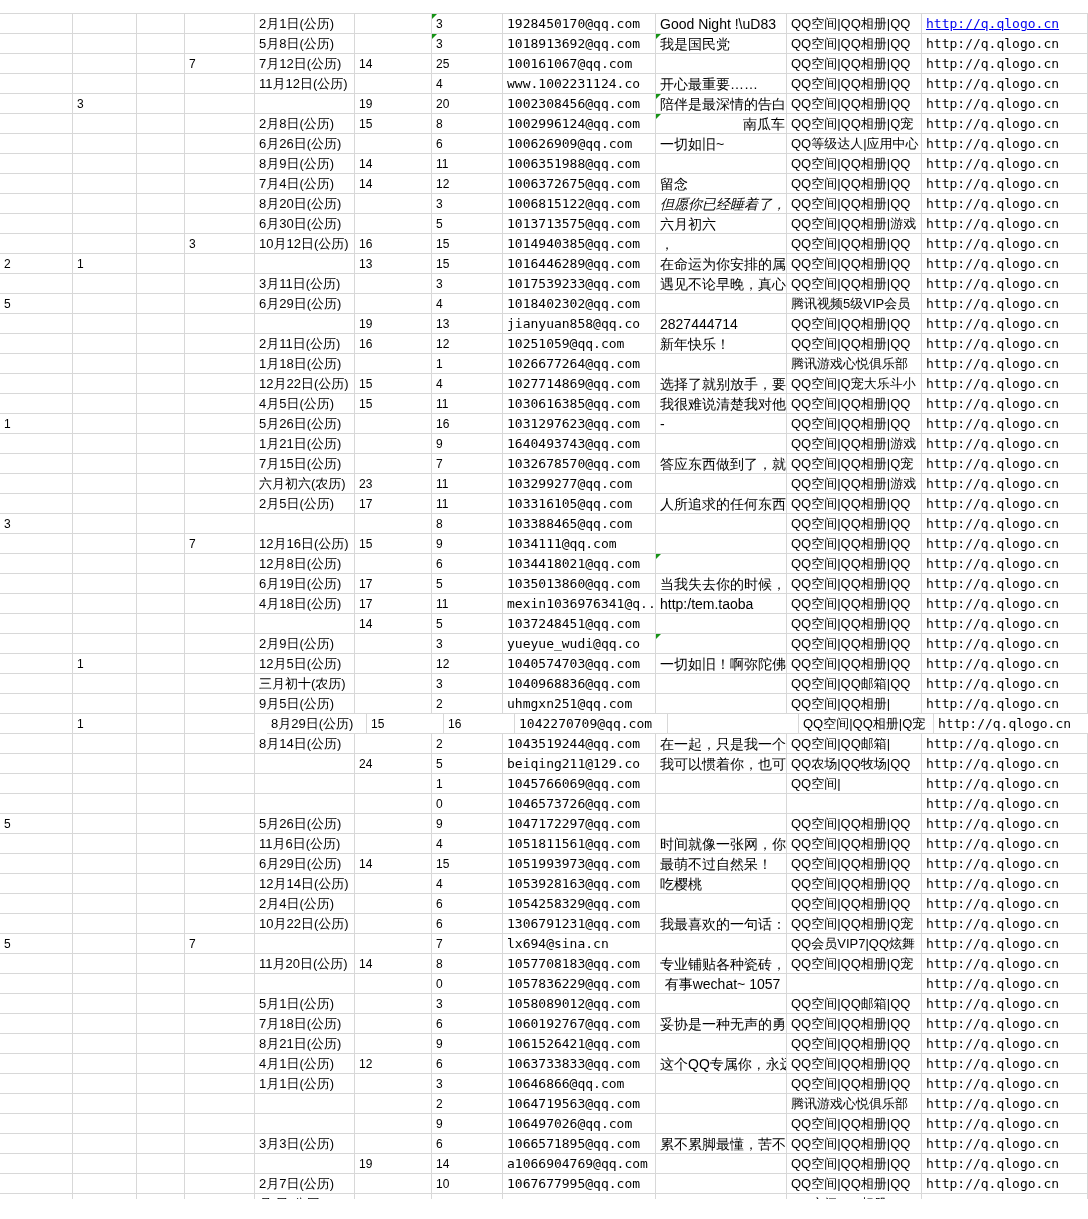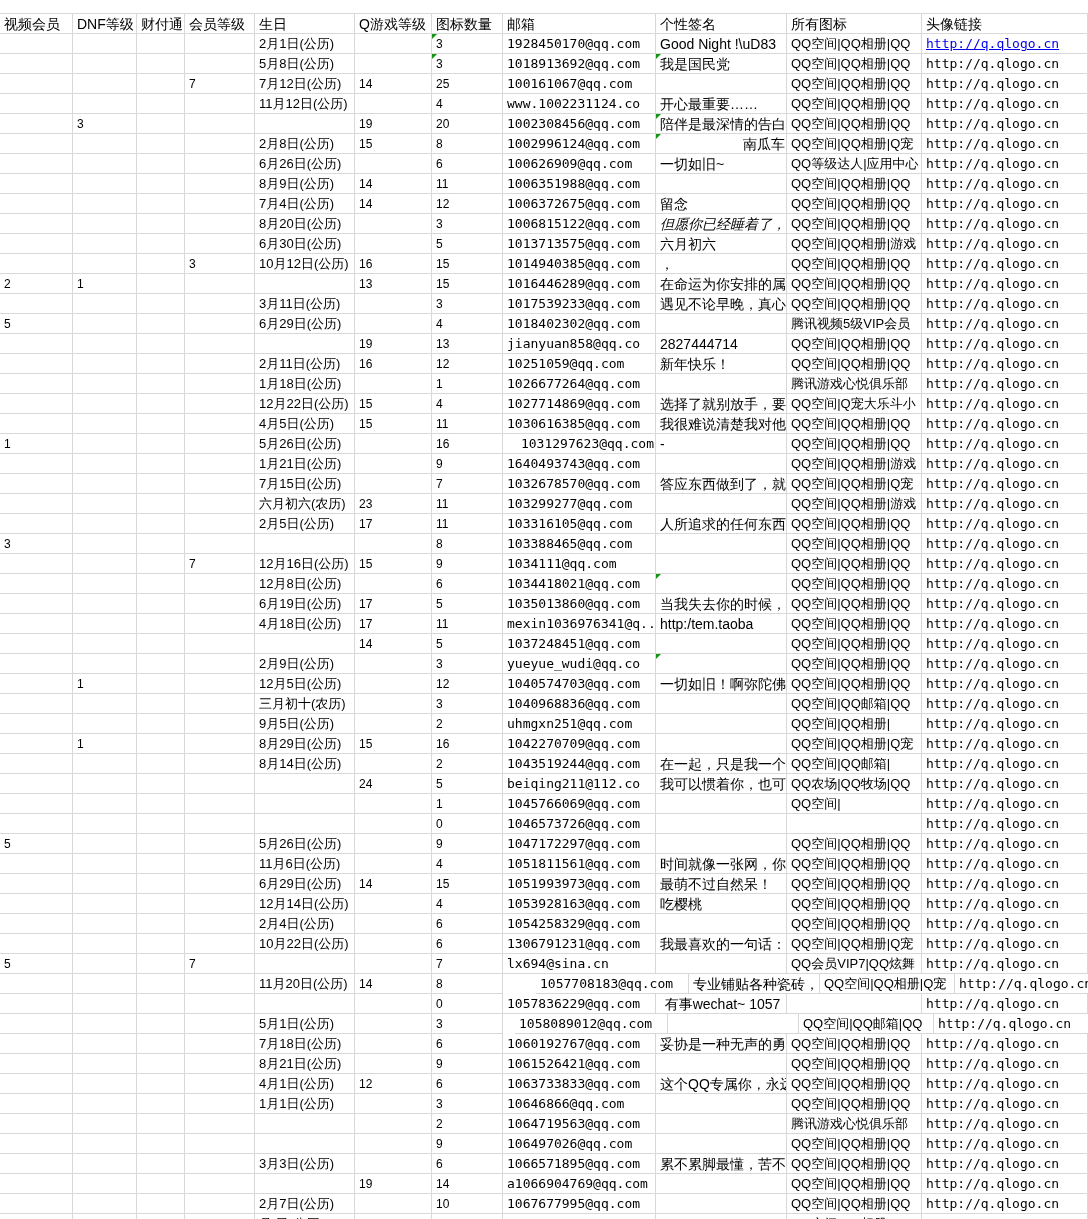"视频会员" div { html: <div> <div> <div>视频会员</div> <div>DNF等级</div> <div>财付通</div> <div>会员等级</div> <div>生日</div> <div>Q游戏等级</div> <div>图标数量</div> <div>邮箱</div> <div>个性签名</div> <div>所有图标</div> <div>头像链接</div> </div> </div> -> none }
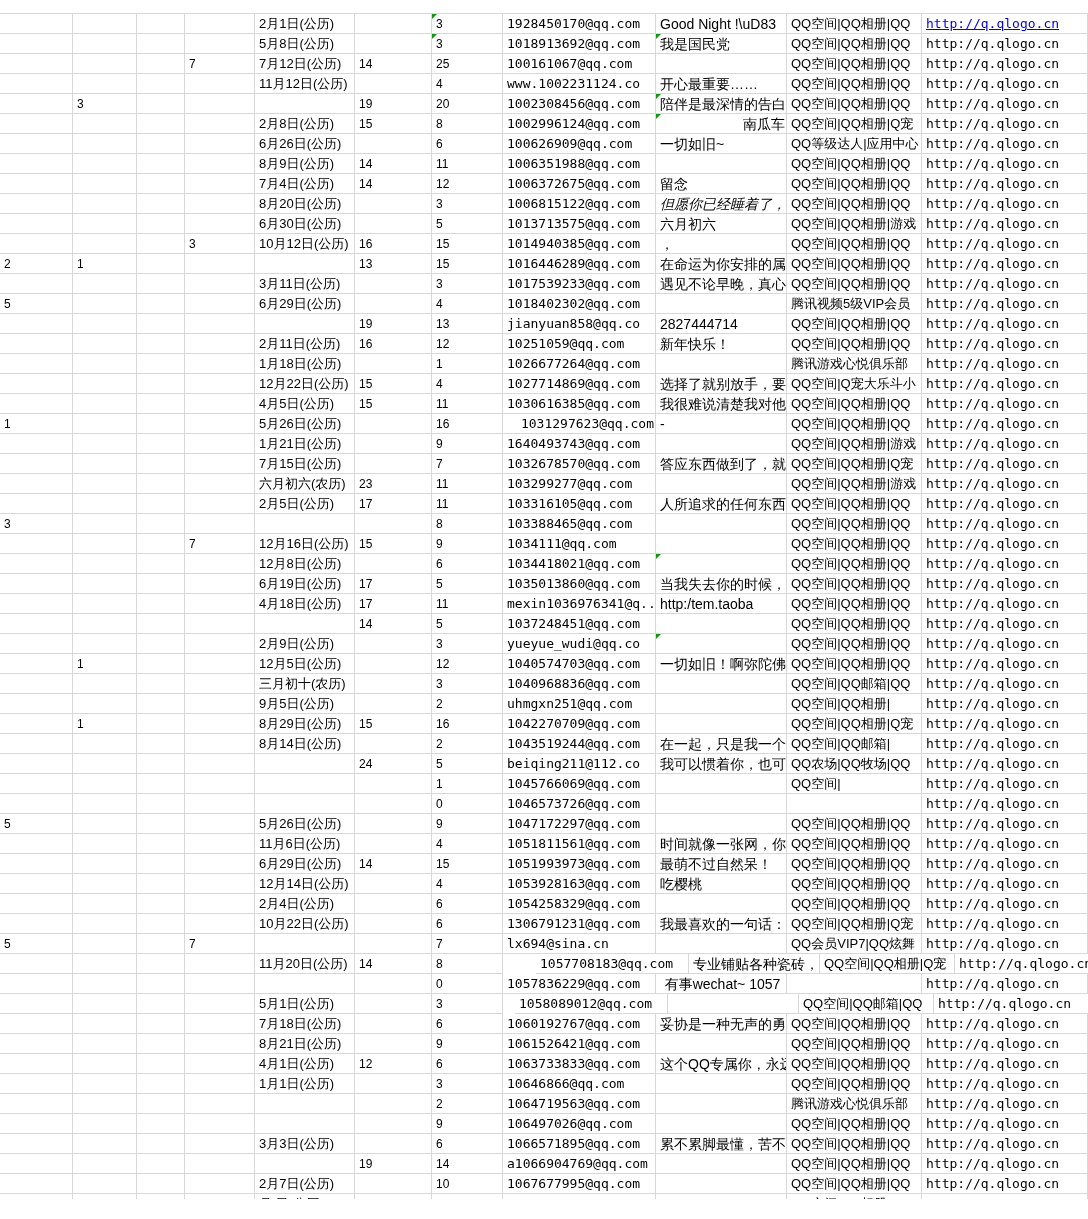"1031297623@qq.com" div.cell { text-align: right -> none }
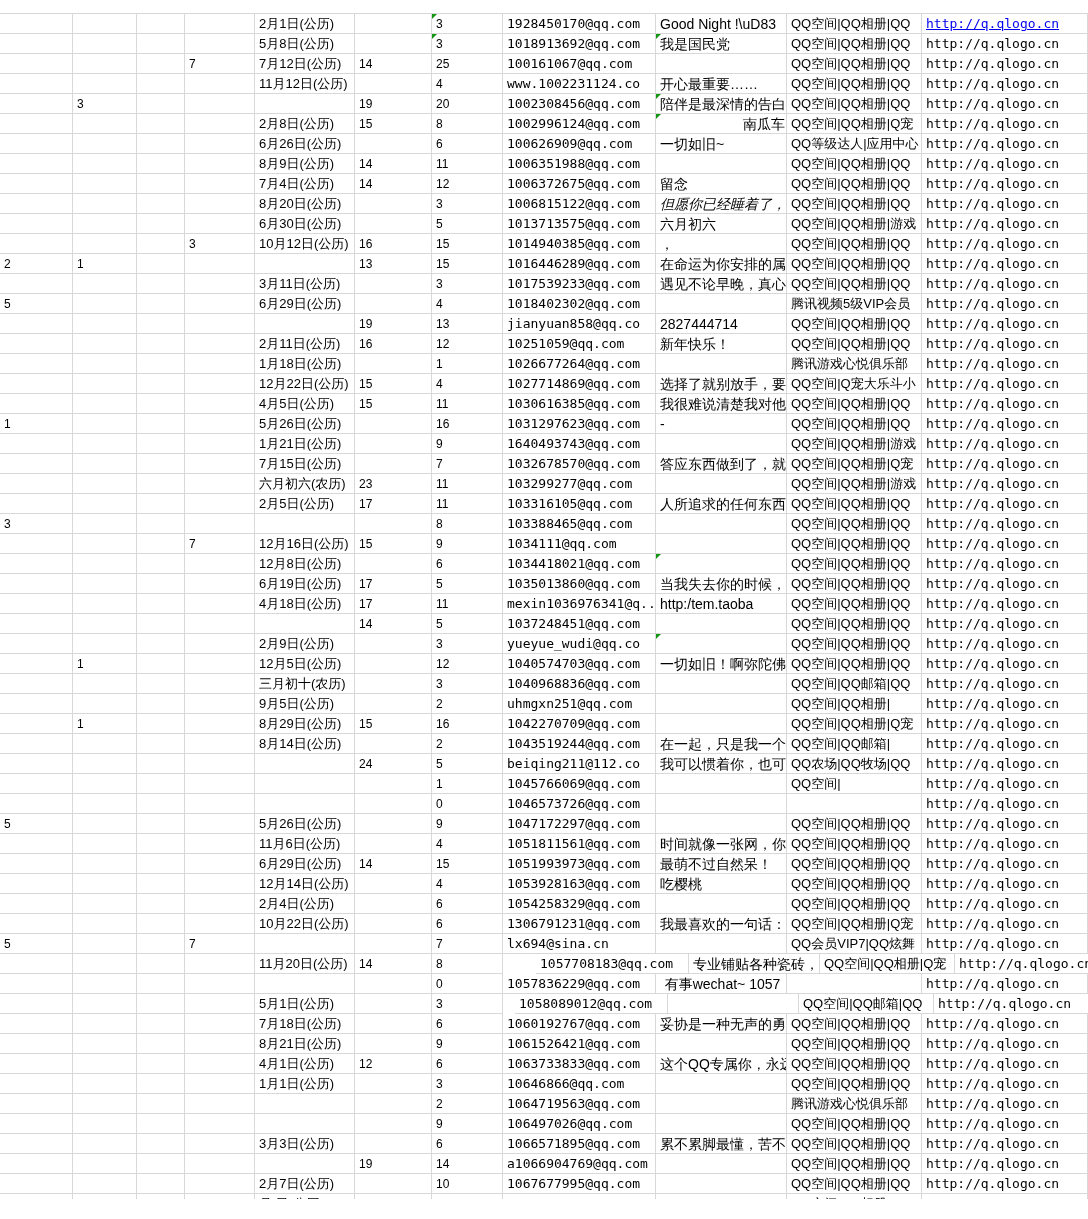"8月29日(公历)" div.cell { margin-left: none -> 12px }
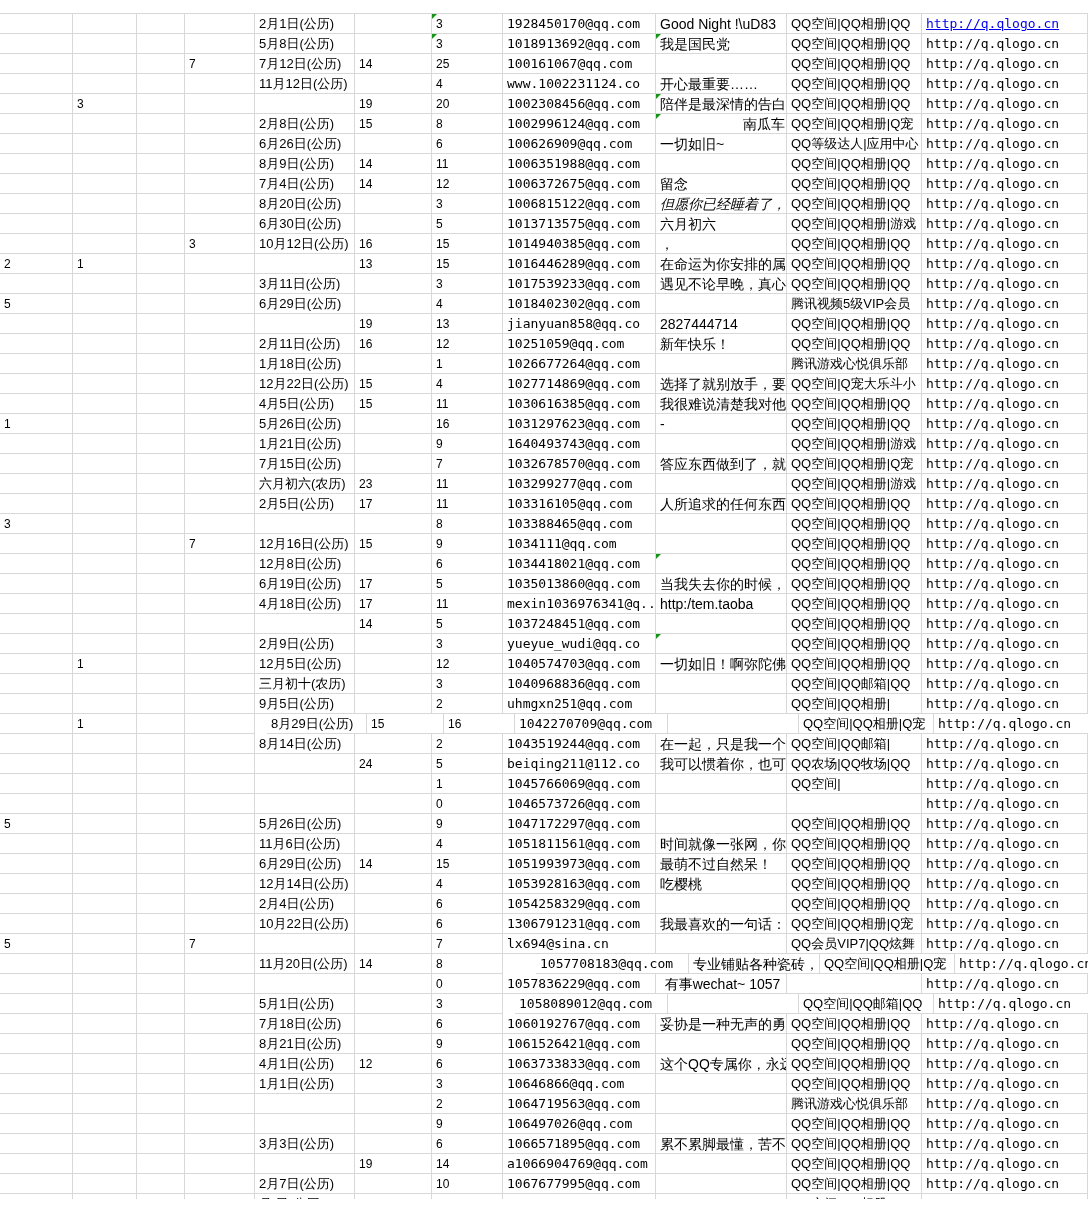"beiqing211@112.co" div.cell { text: beiqing211@112.co -> beiqing211@129.co }
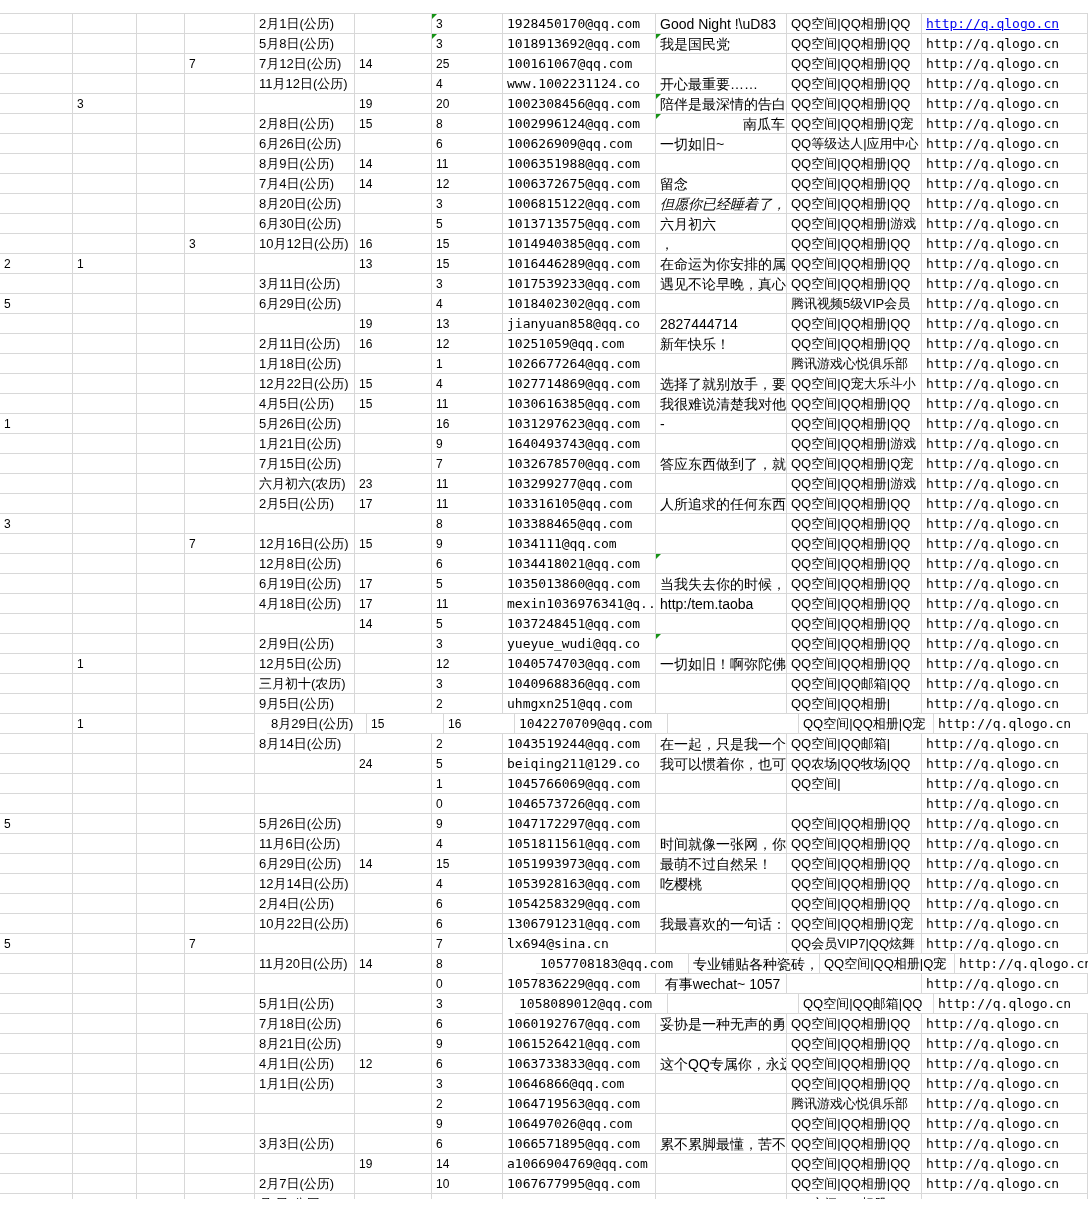"1057708183@qq.com" div.cell { margin-left: 33px -> none }
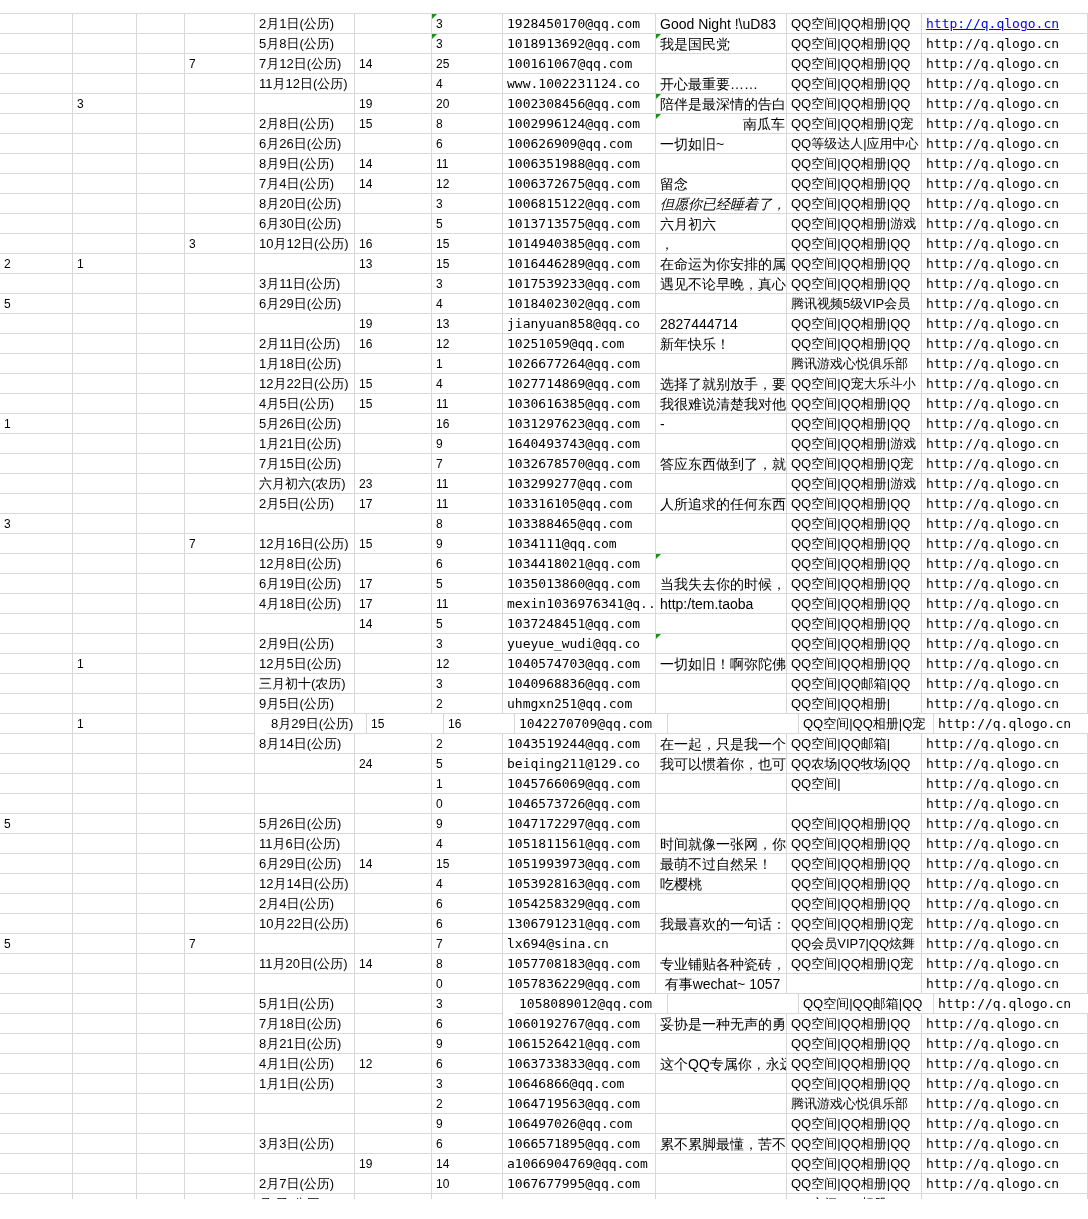"1058089012@qq.com" div.cell { margin-left: 12px -> none }
